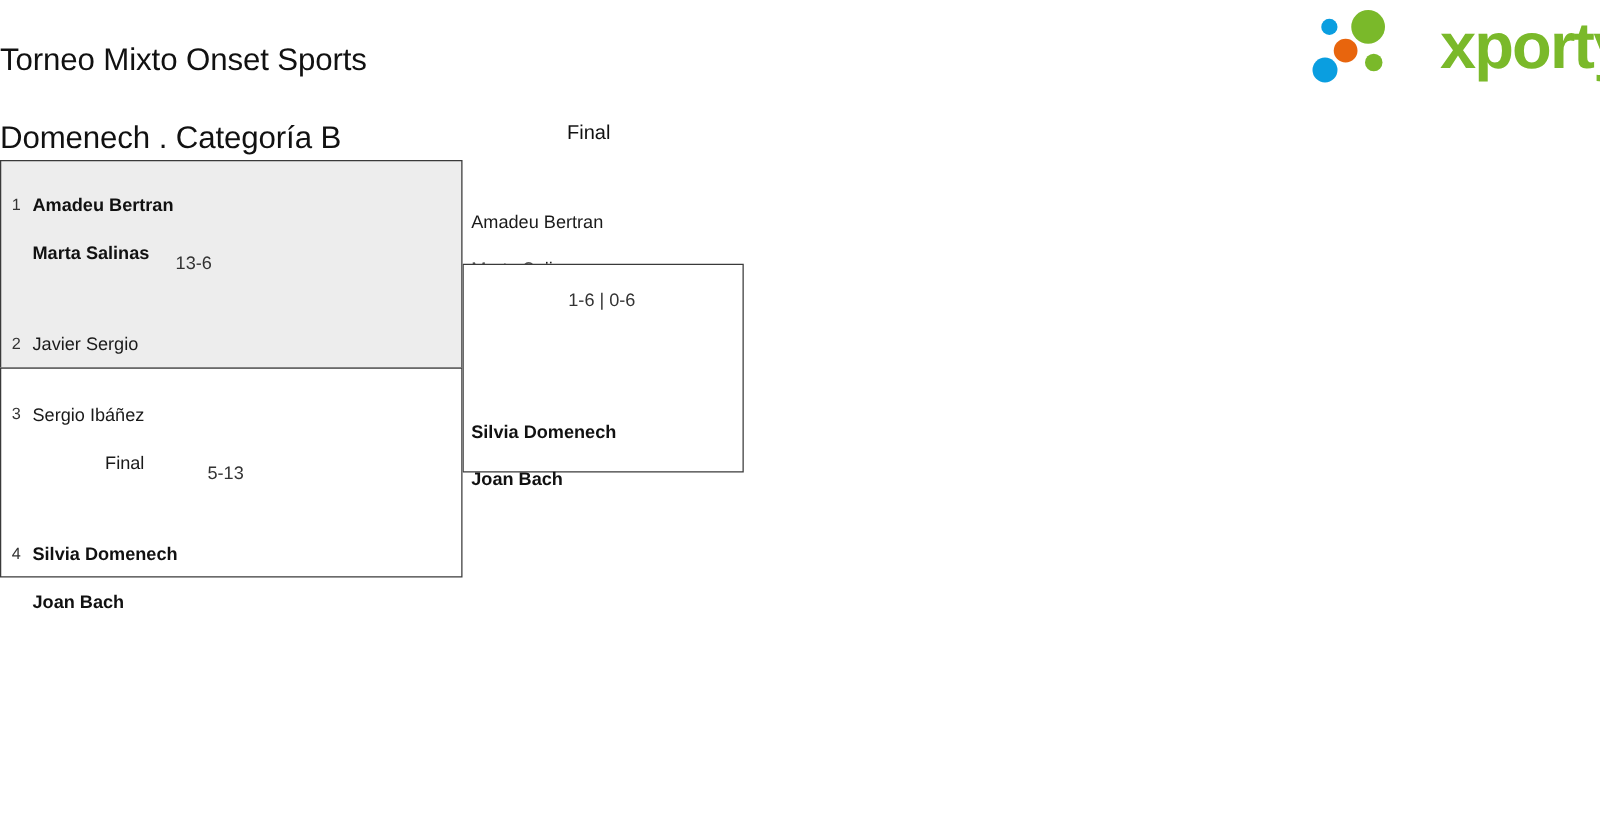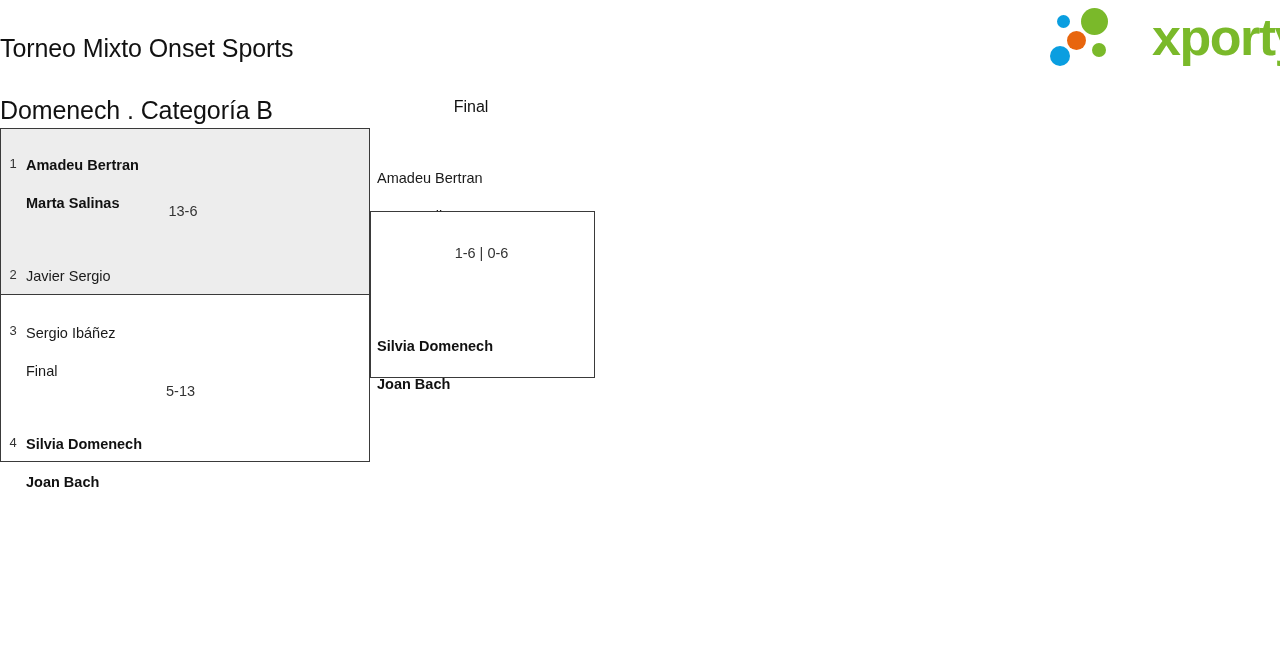"13-6" #score-semi-1 { margin-left: 28px -> none }
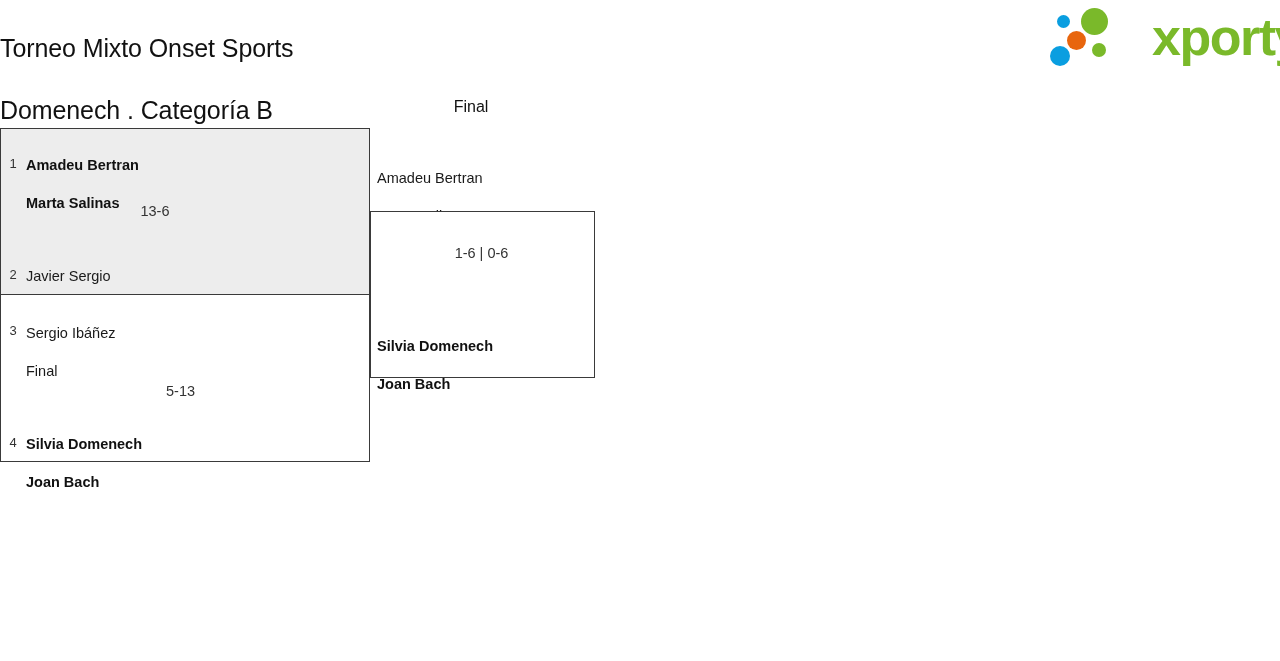"1-6 | 0-6" #score-final { top: 158px -> 146px }
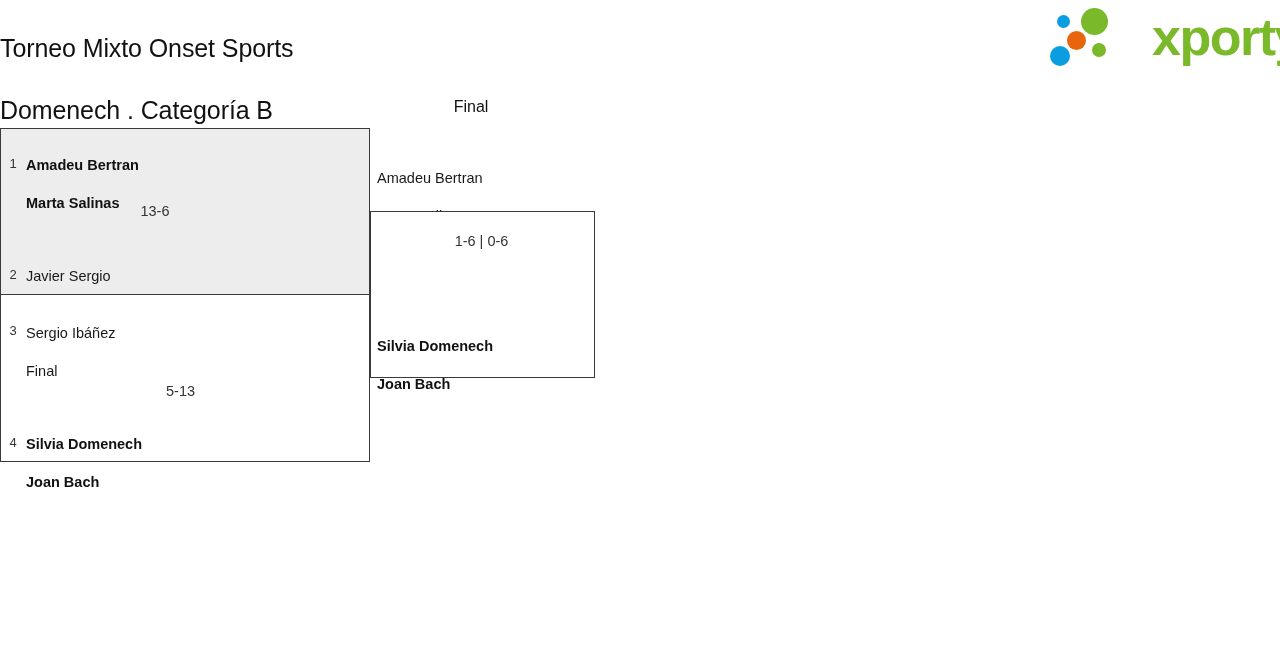"Sergio Ibáñez" #team-3 { text-align: none -> right }
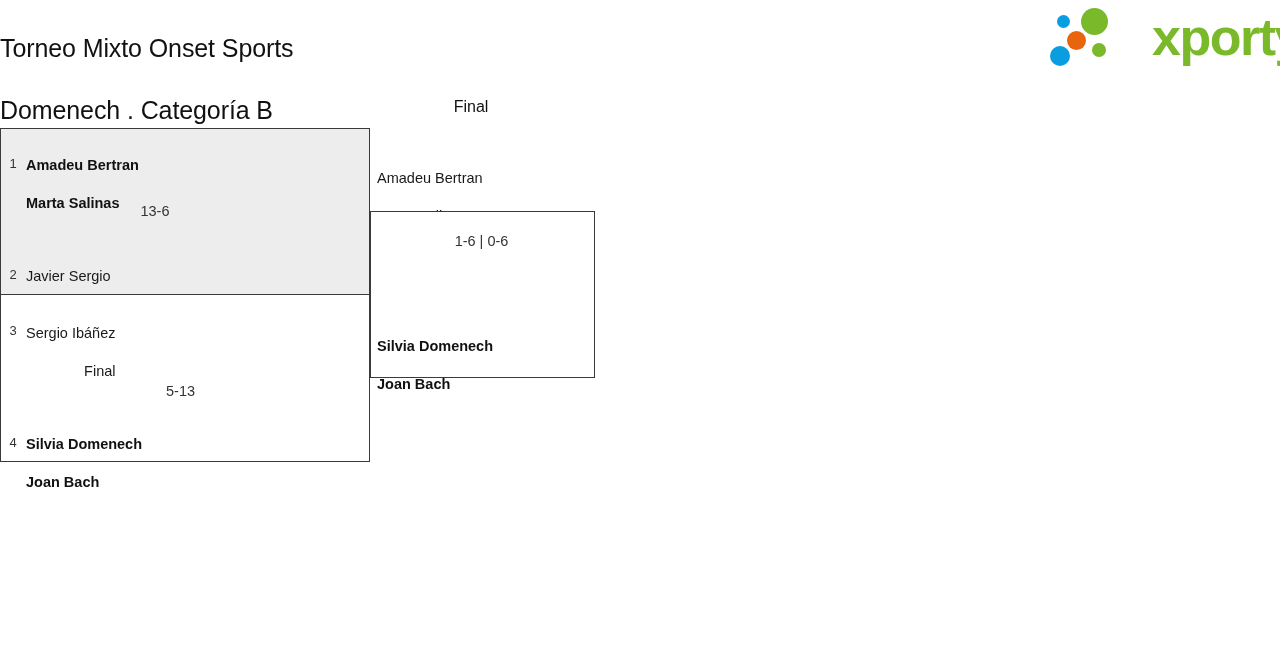"5-13" #score-semi-2 { top: 296px -> 284px }
